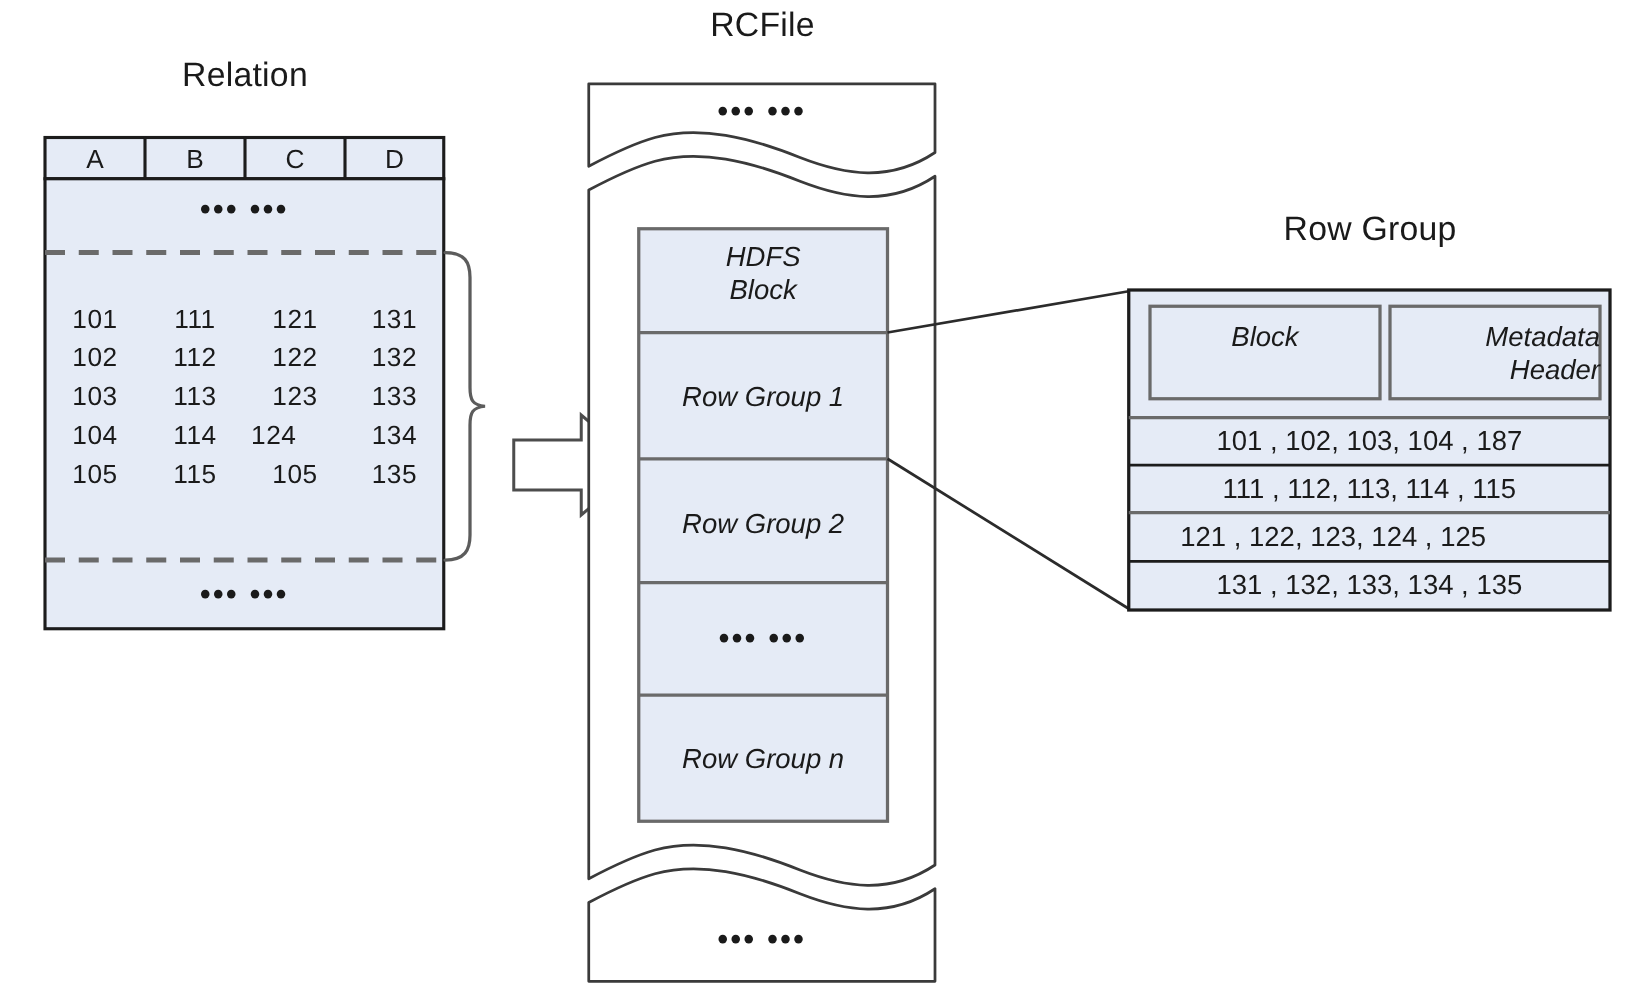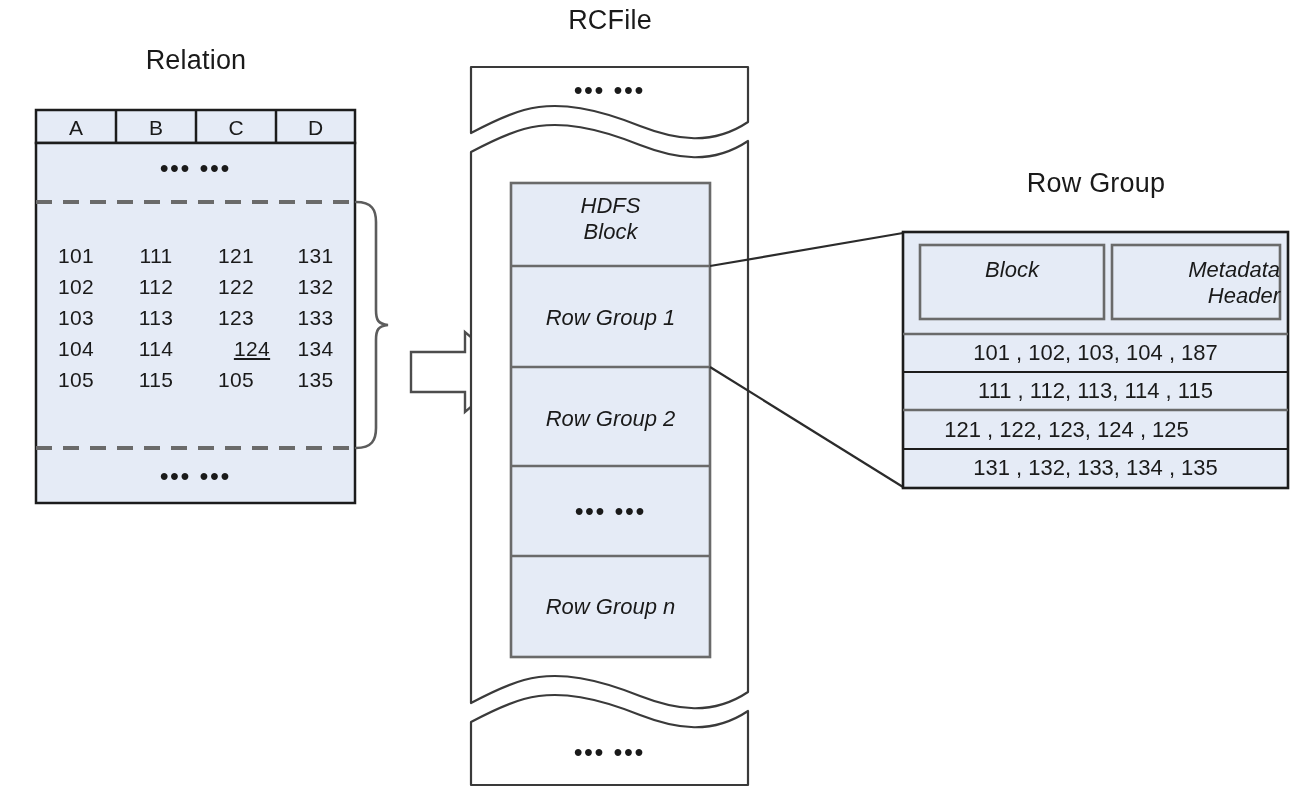"124" div.num { left: 212px -> 179px; text-decoration: underline -> none }
